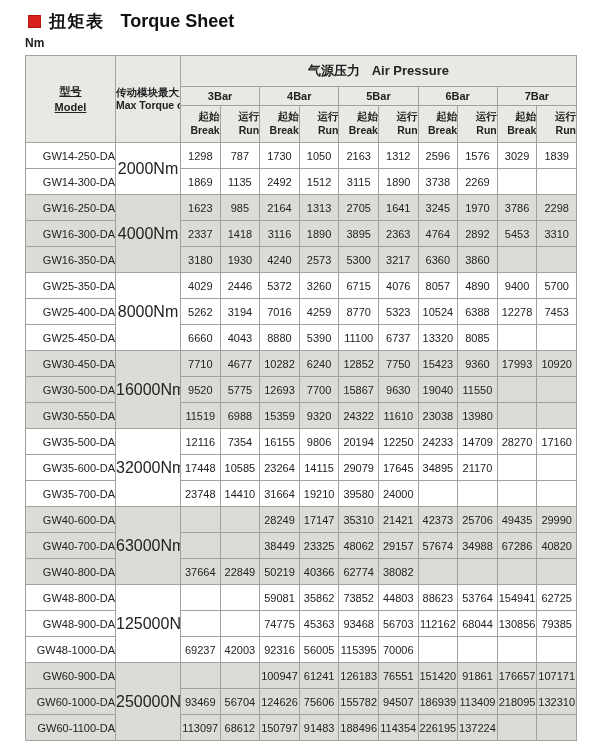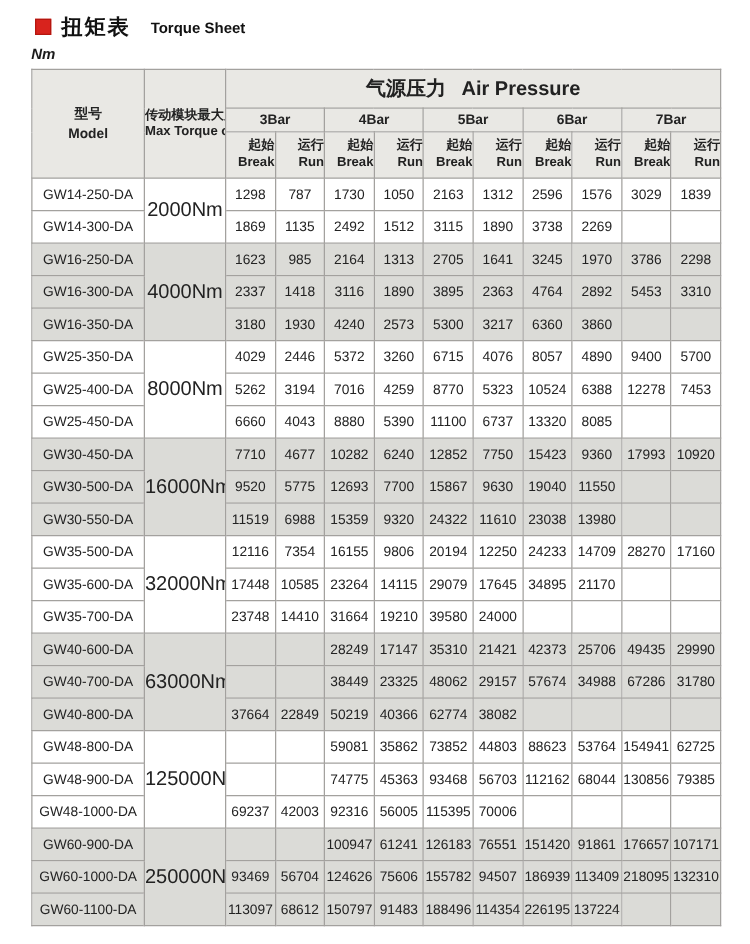"Torque Sheet" .title-en { font-size: 12px -> 18px }
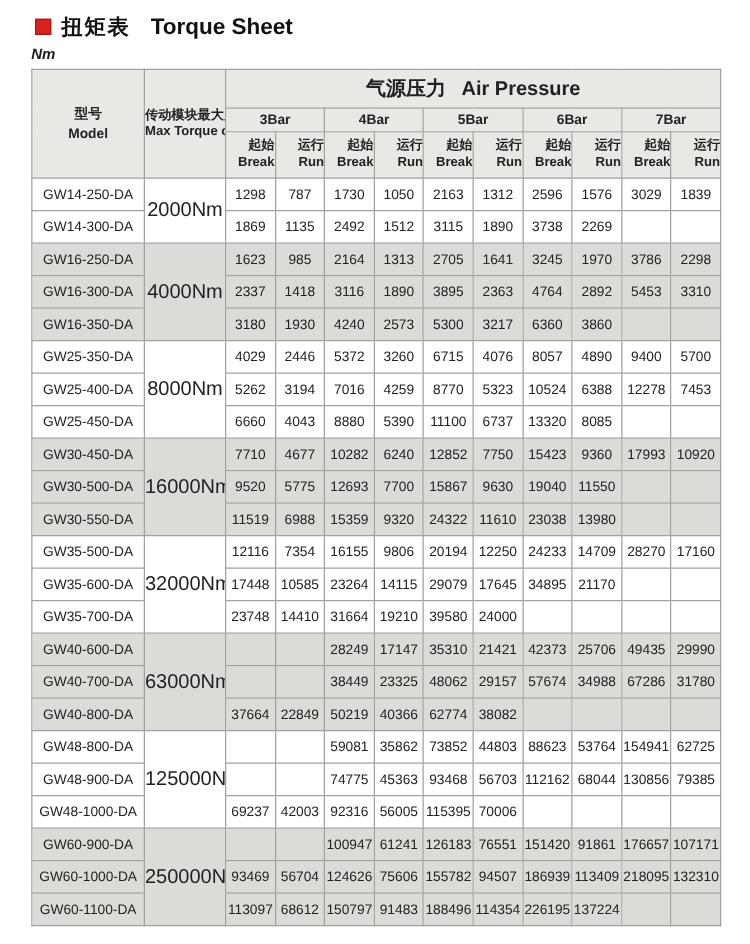"Nm" .unit { font-style: italic -> none }
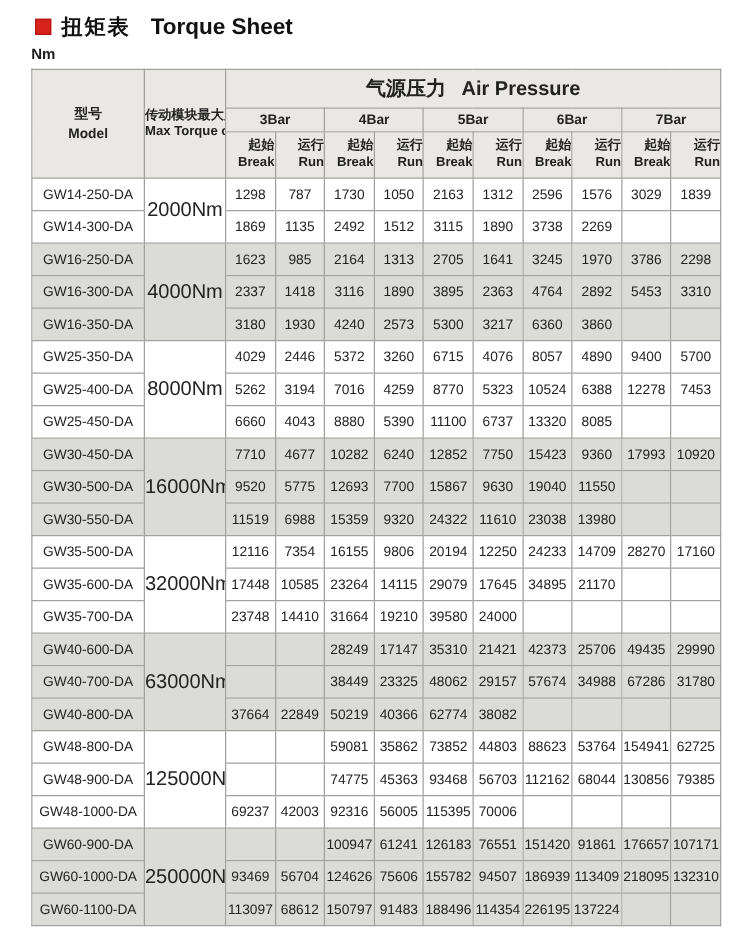"气源压力 Air Pressure" .airp-th { font-size: 16px -> 13px }
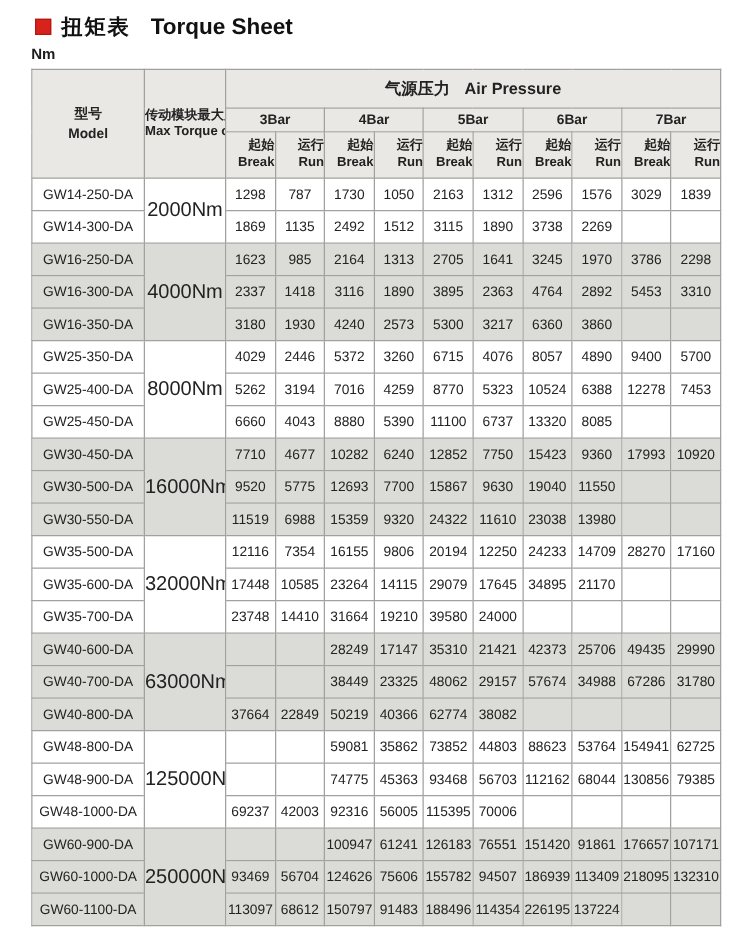"型号" .model-th { text-decoration: none -> underline }
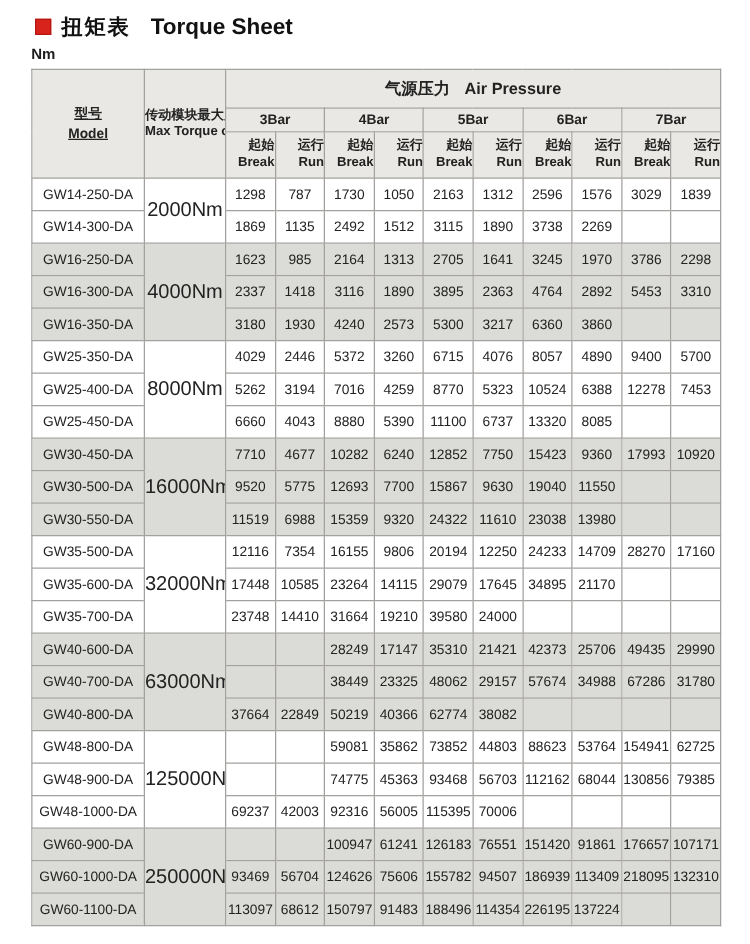"GW14-250-DA" .model-cell { text-align: center -> right }
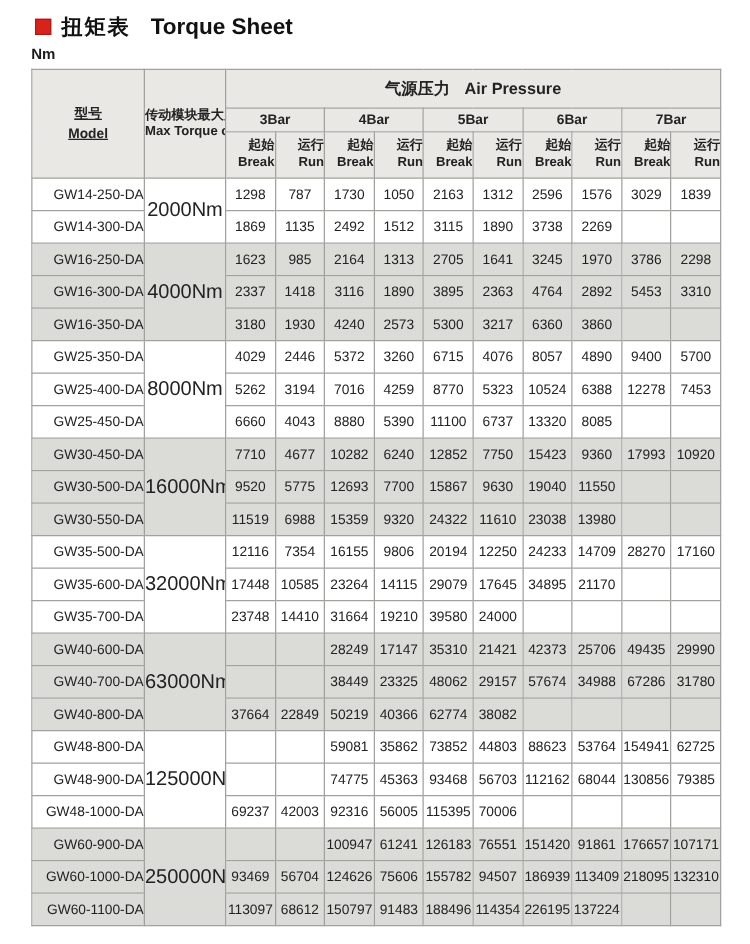"31780" td.value-cell { text: 31780 -> 40820 }
